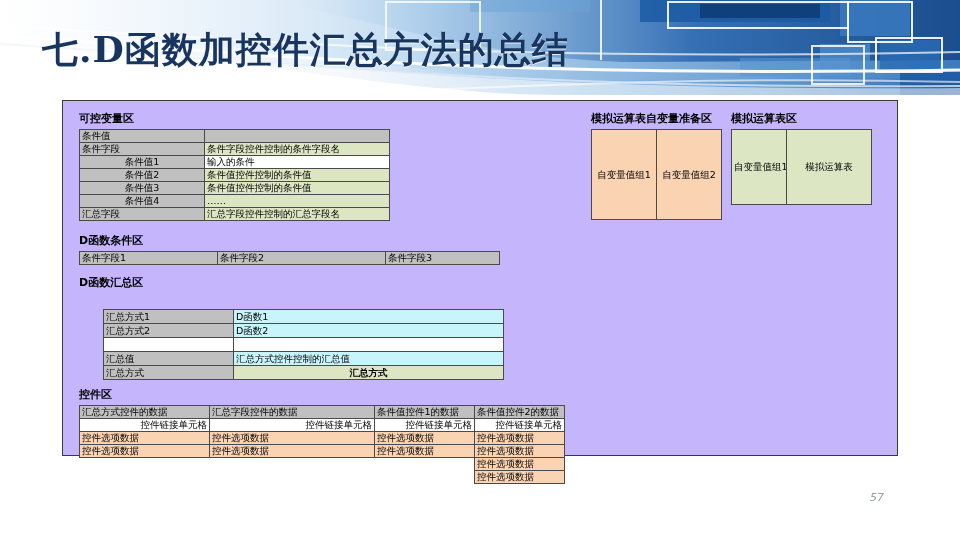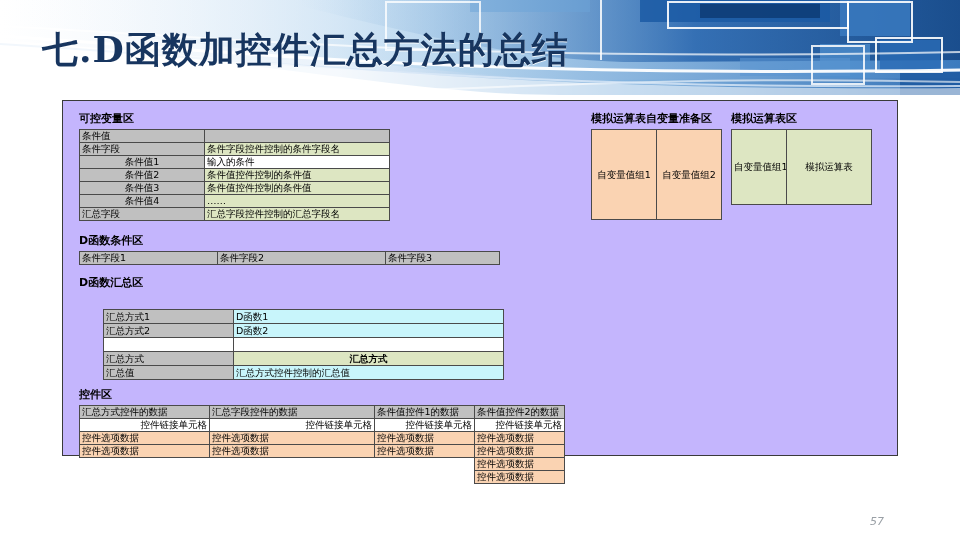"汇总方式" tr { order: before "汇总值" -> after "汇总值" }
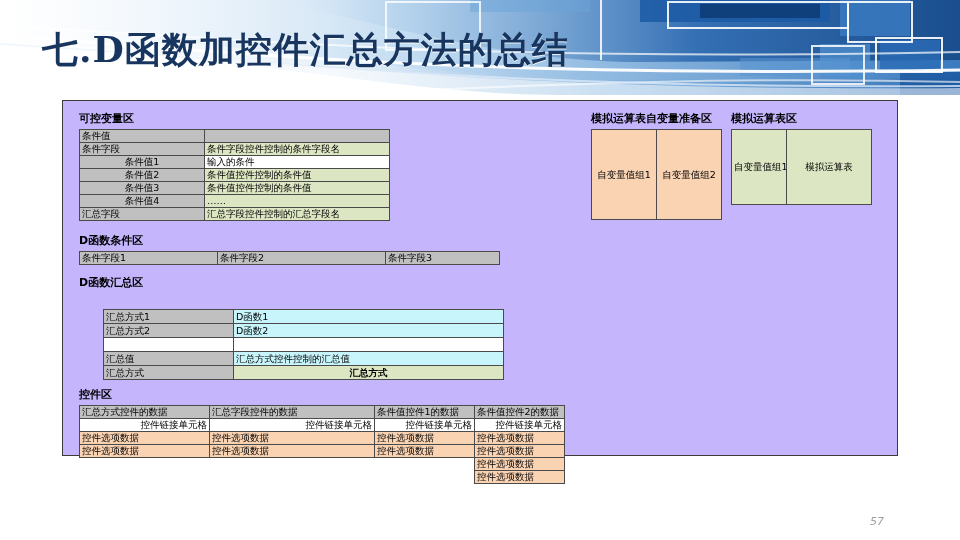"57" .pagenum { bottom: 12px -> 36px }
